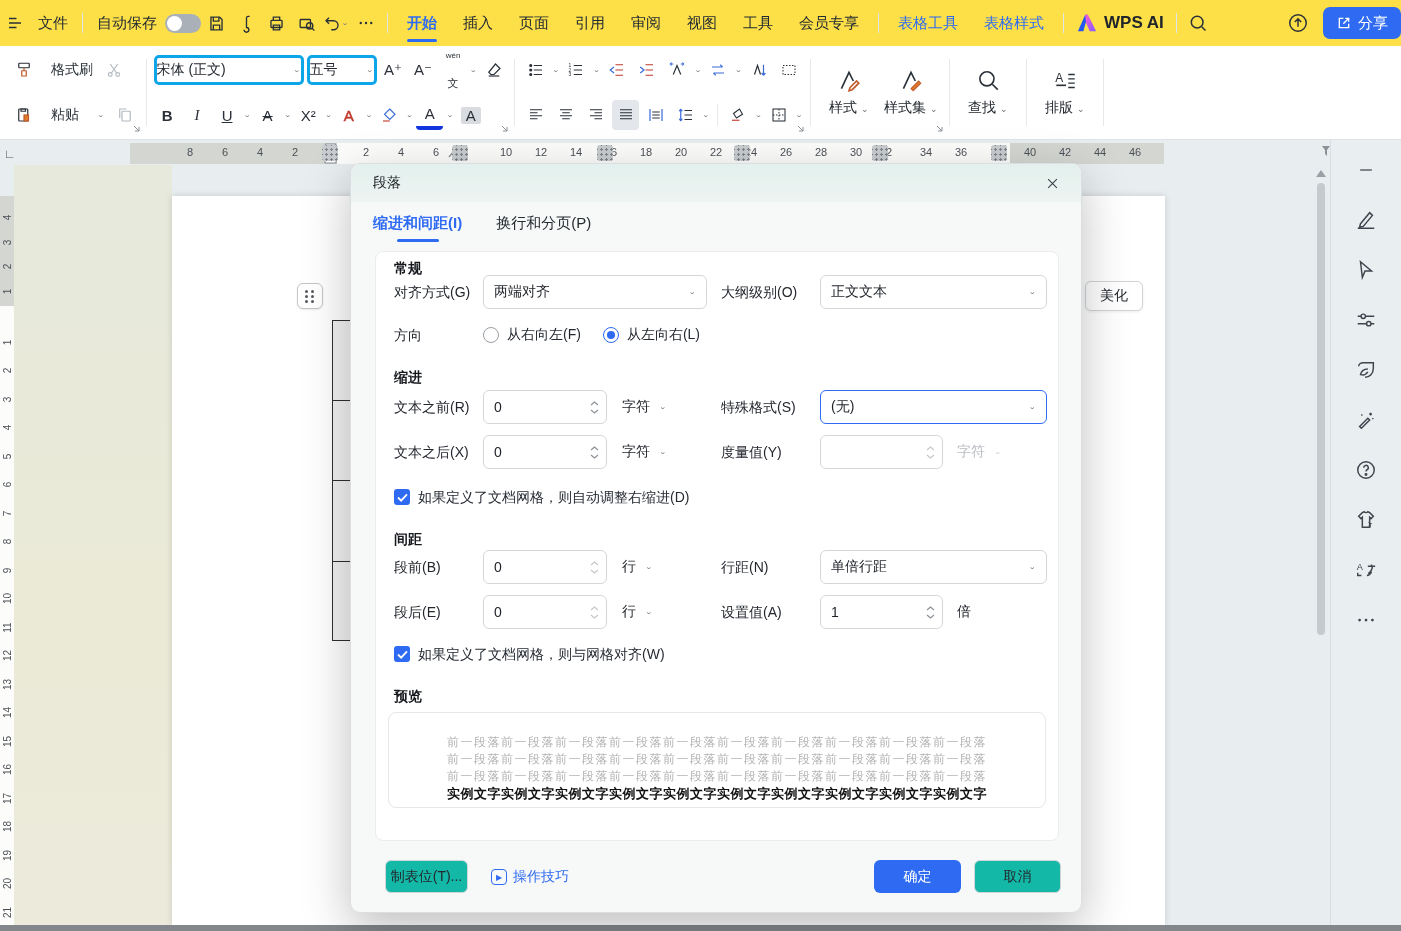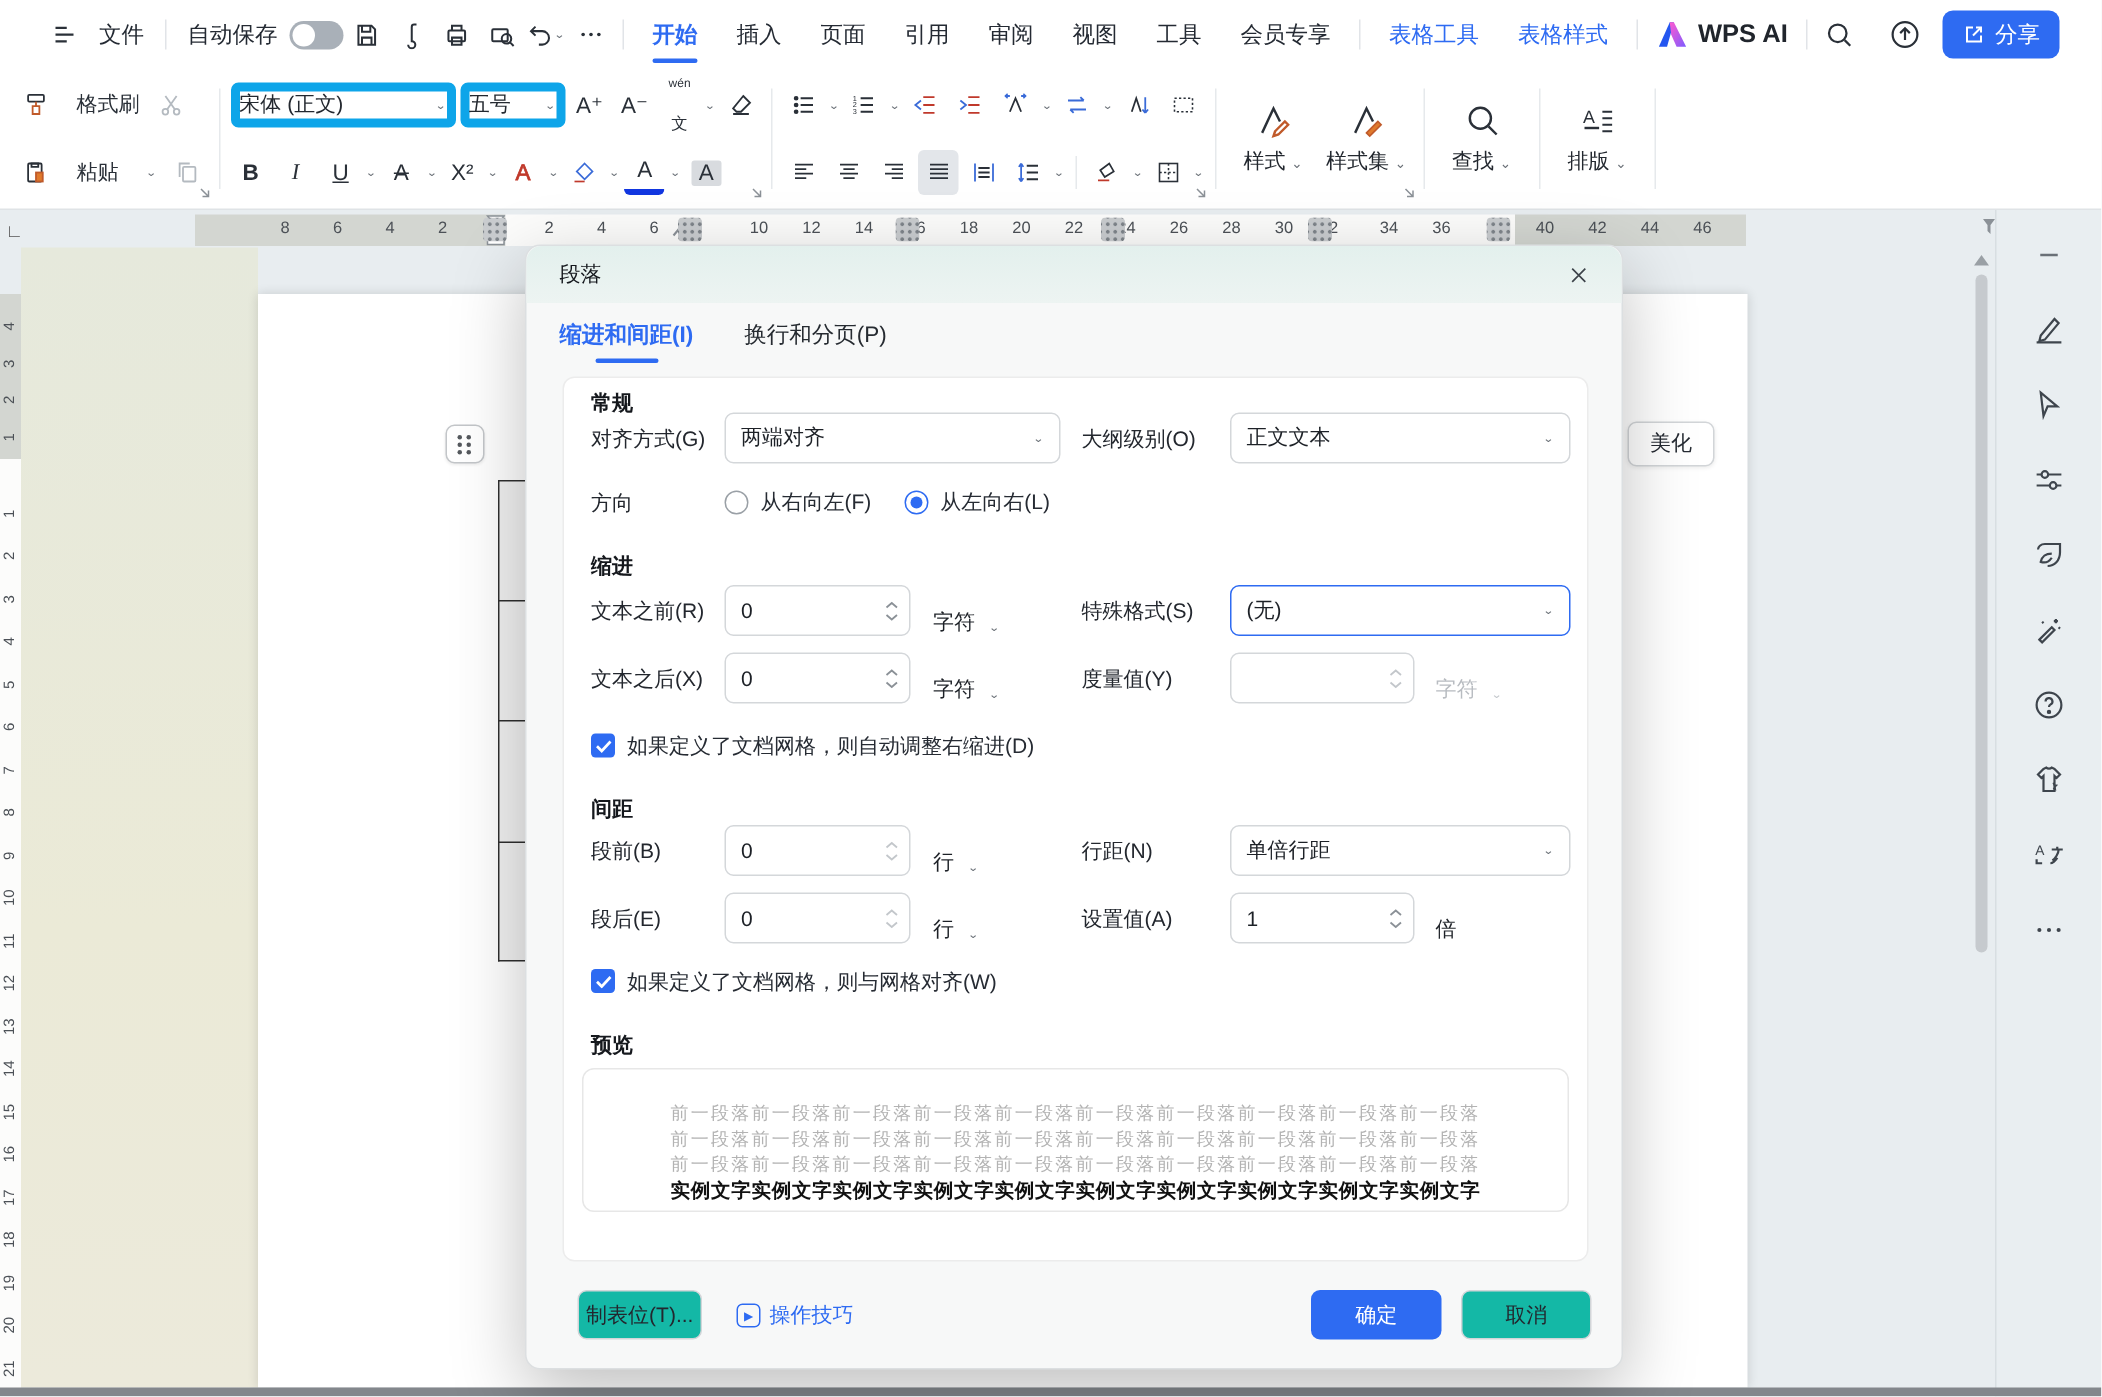"文件" .menubar { background: #ffffff -> #fde047; padding: 0 28px -> 0 0 }
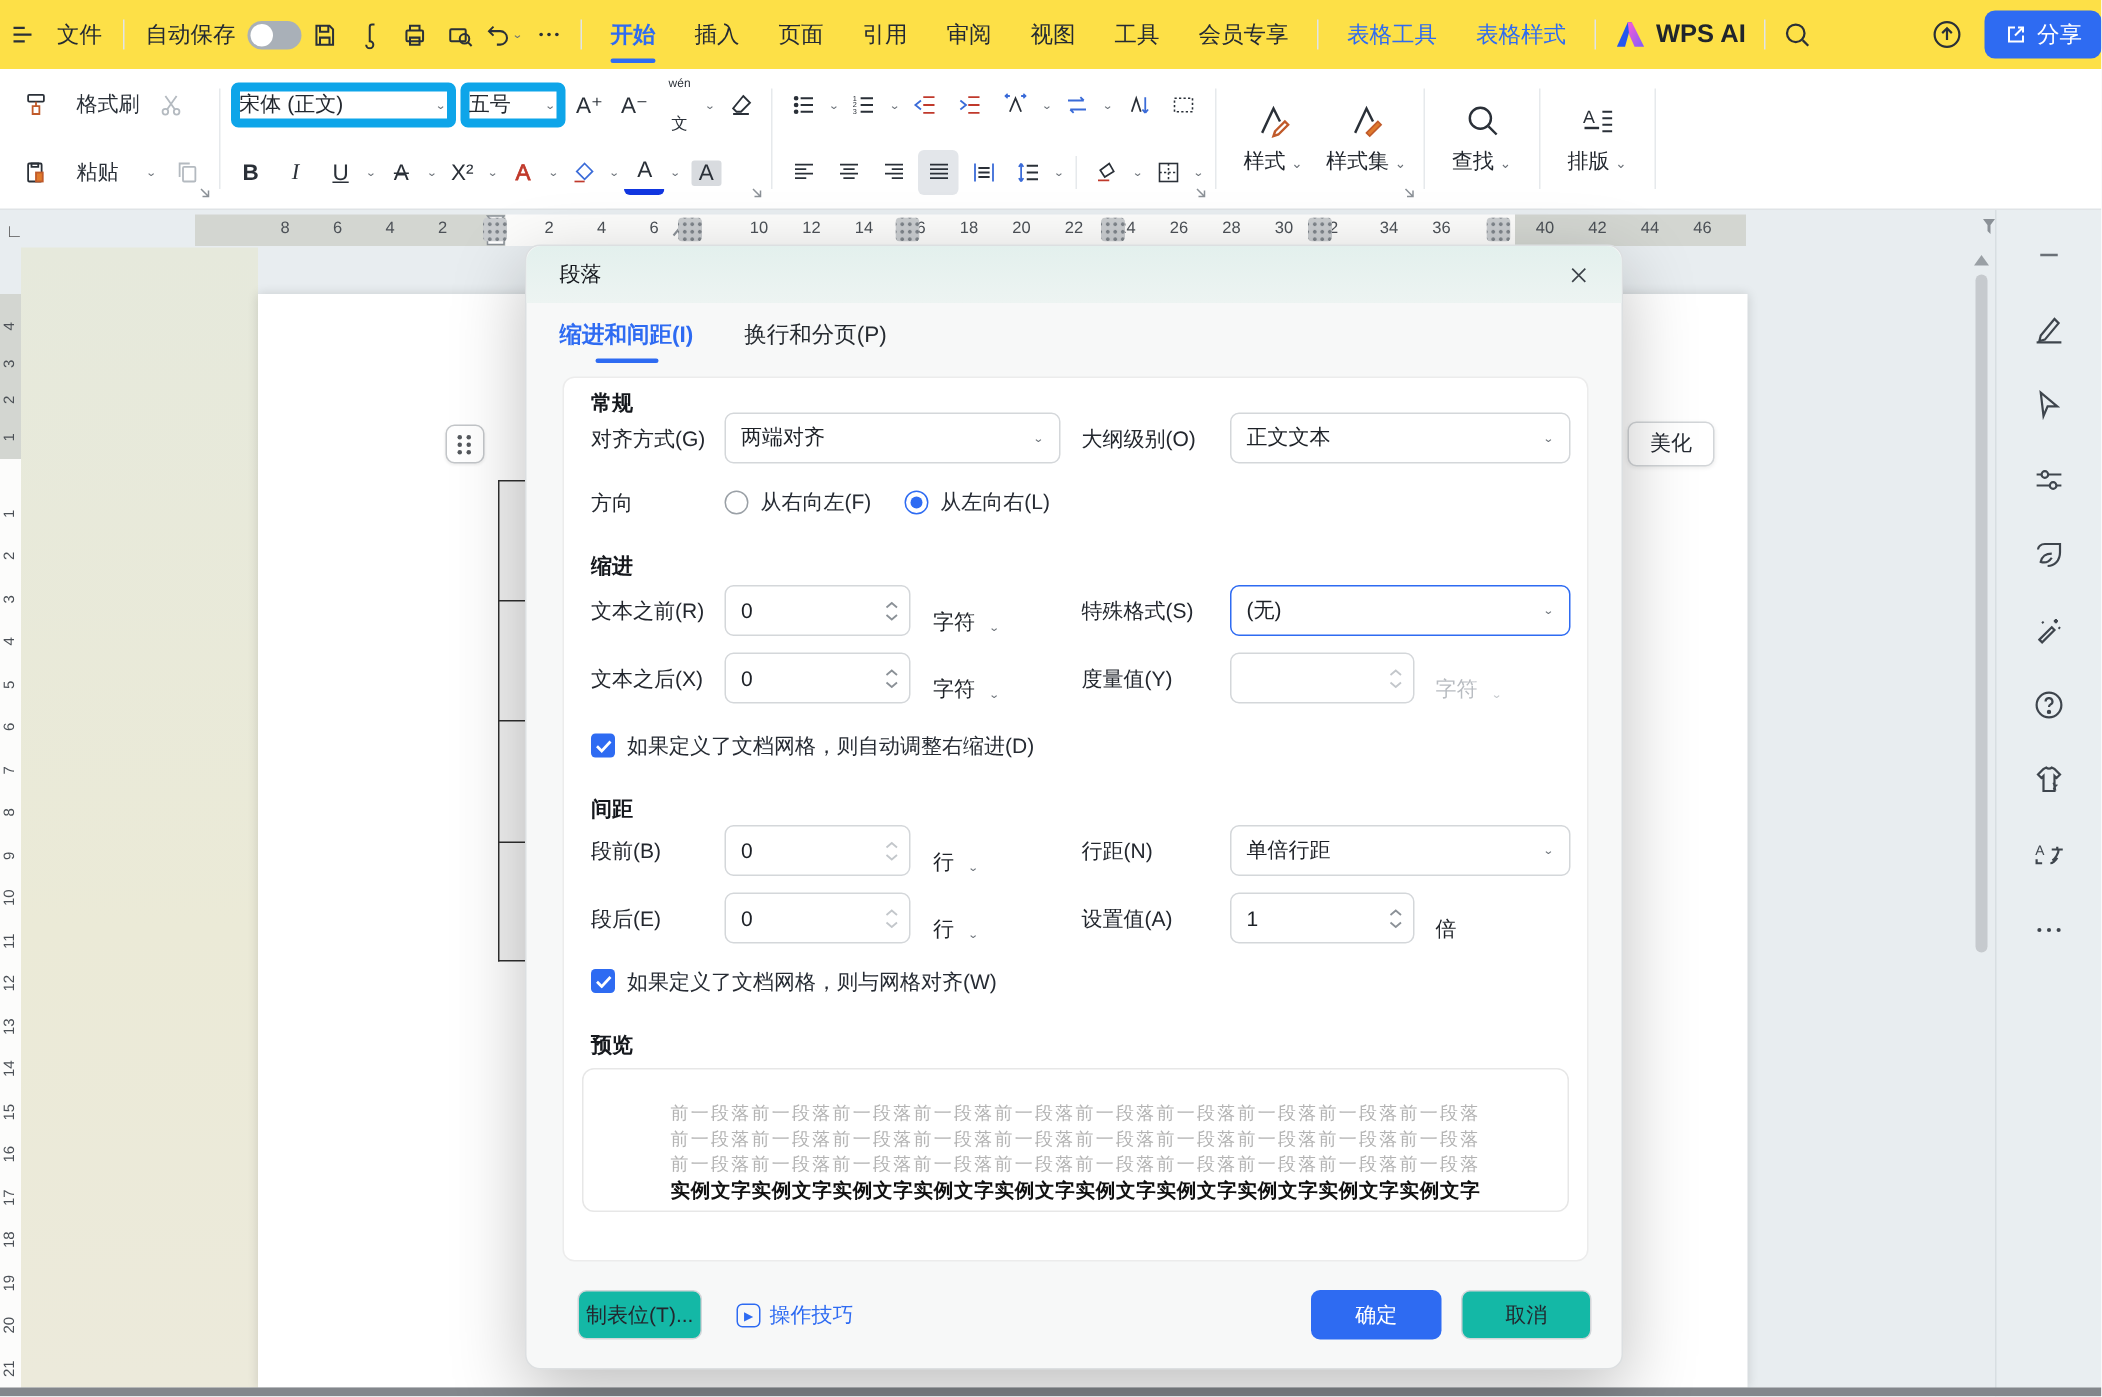"宋体 (正文)" .combo { border: 6px solid #0ea5e9 -> 3px solid #0ea5e9 }
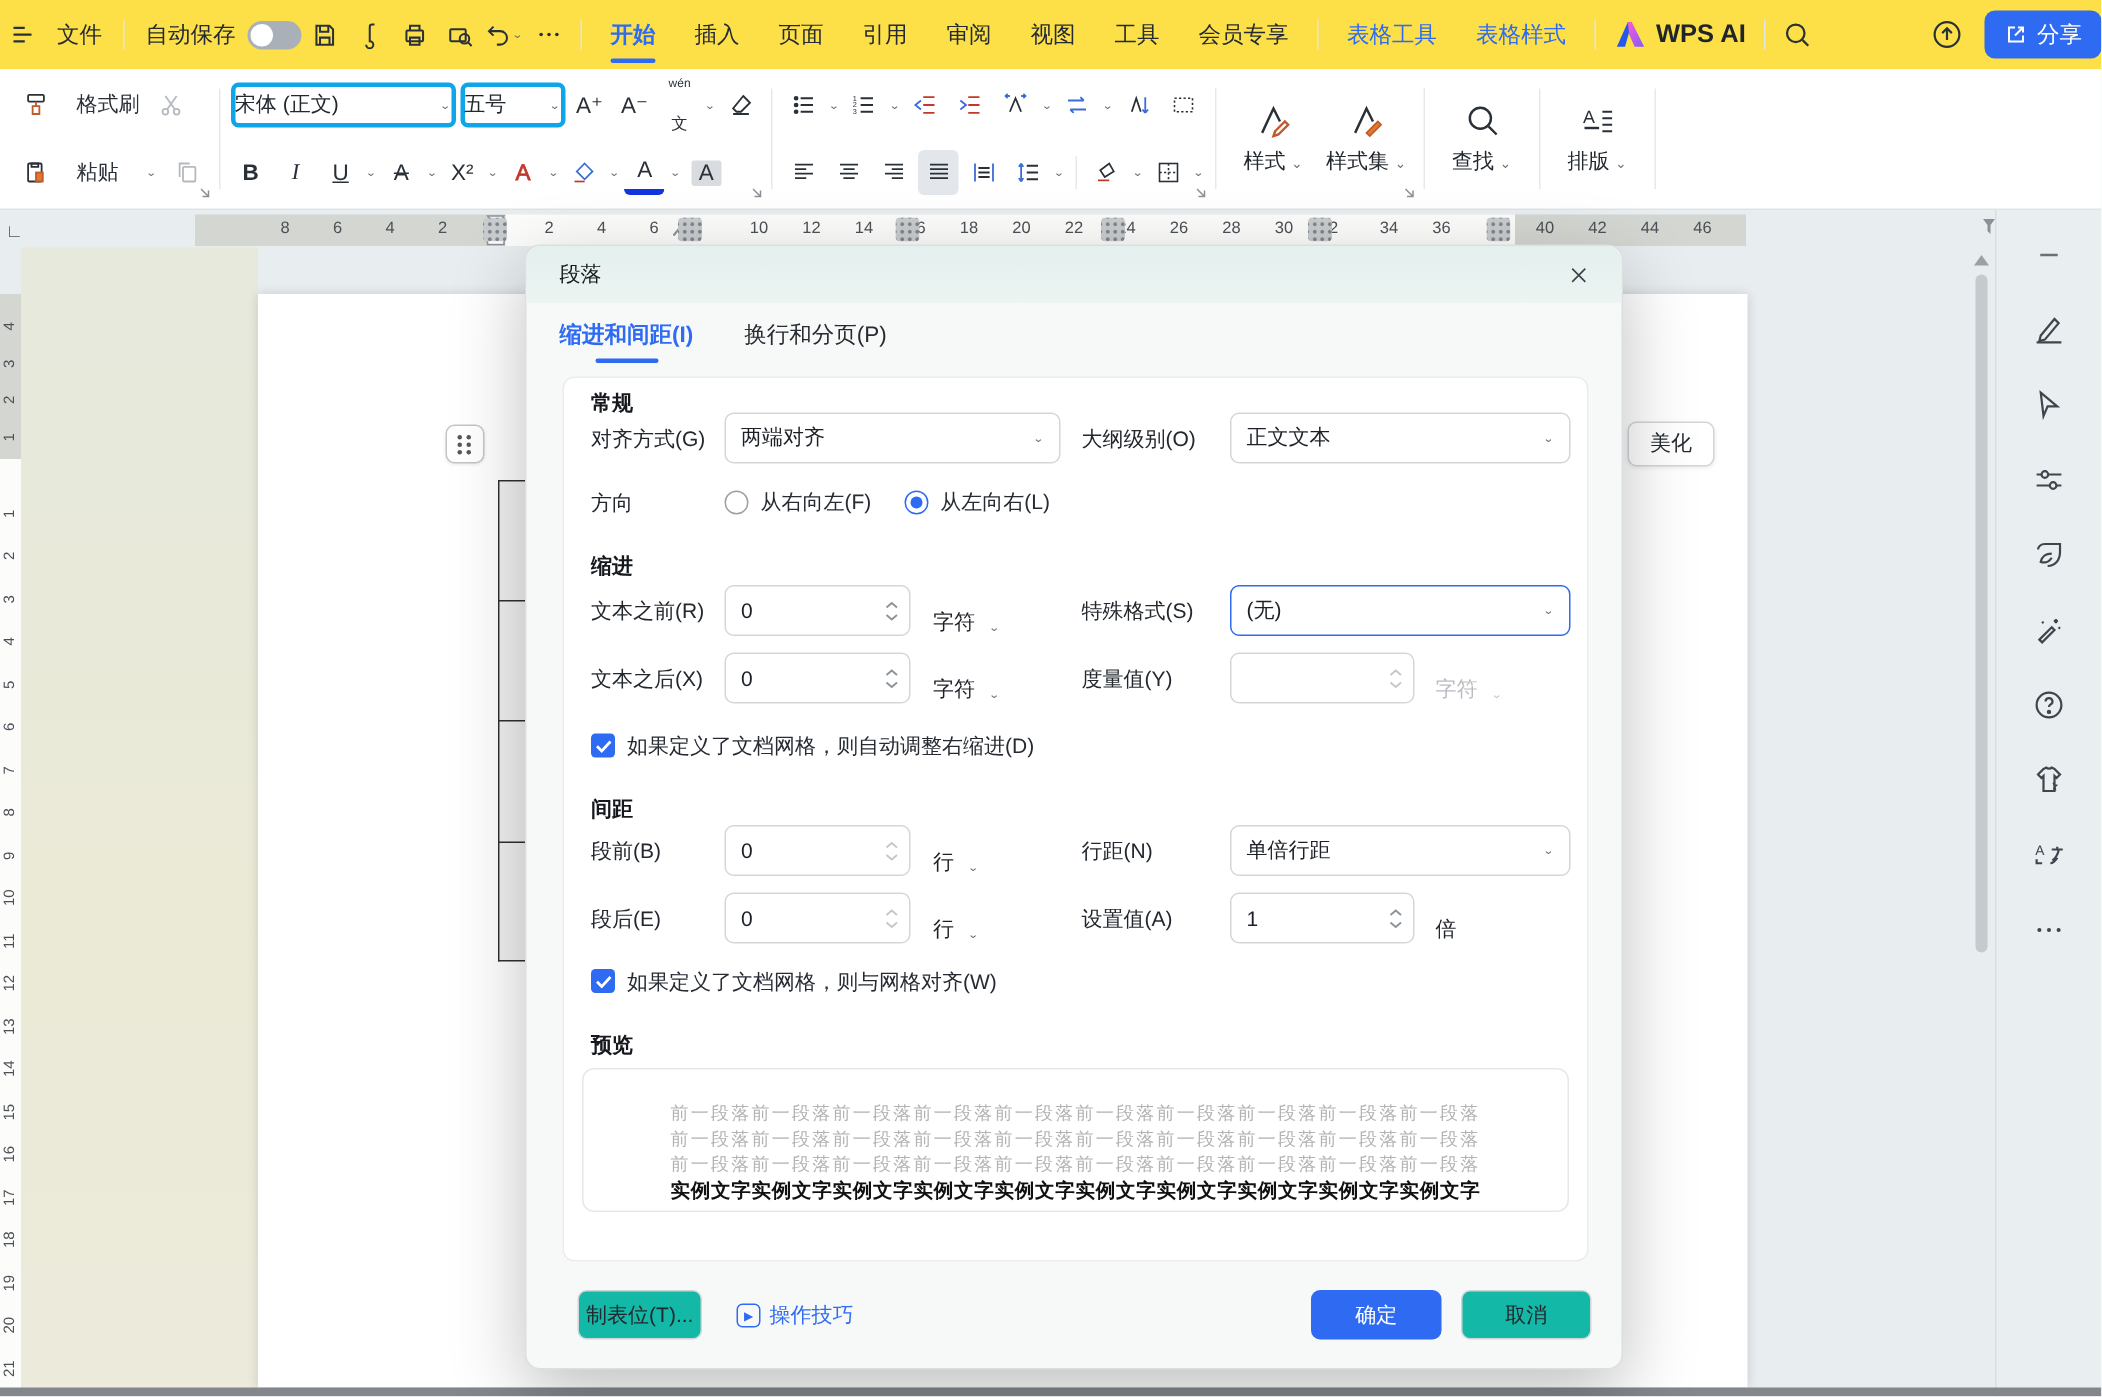"字符" .unit { align-items: flex-end -> center }
